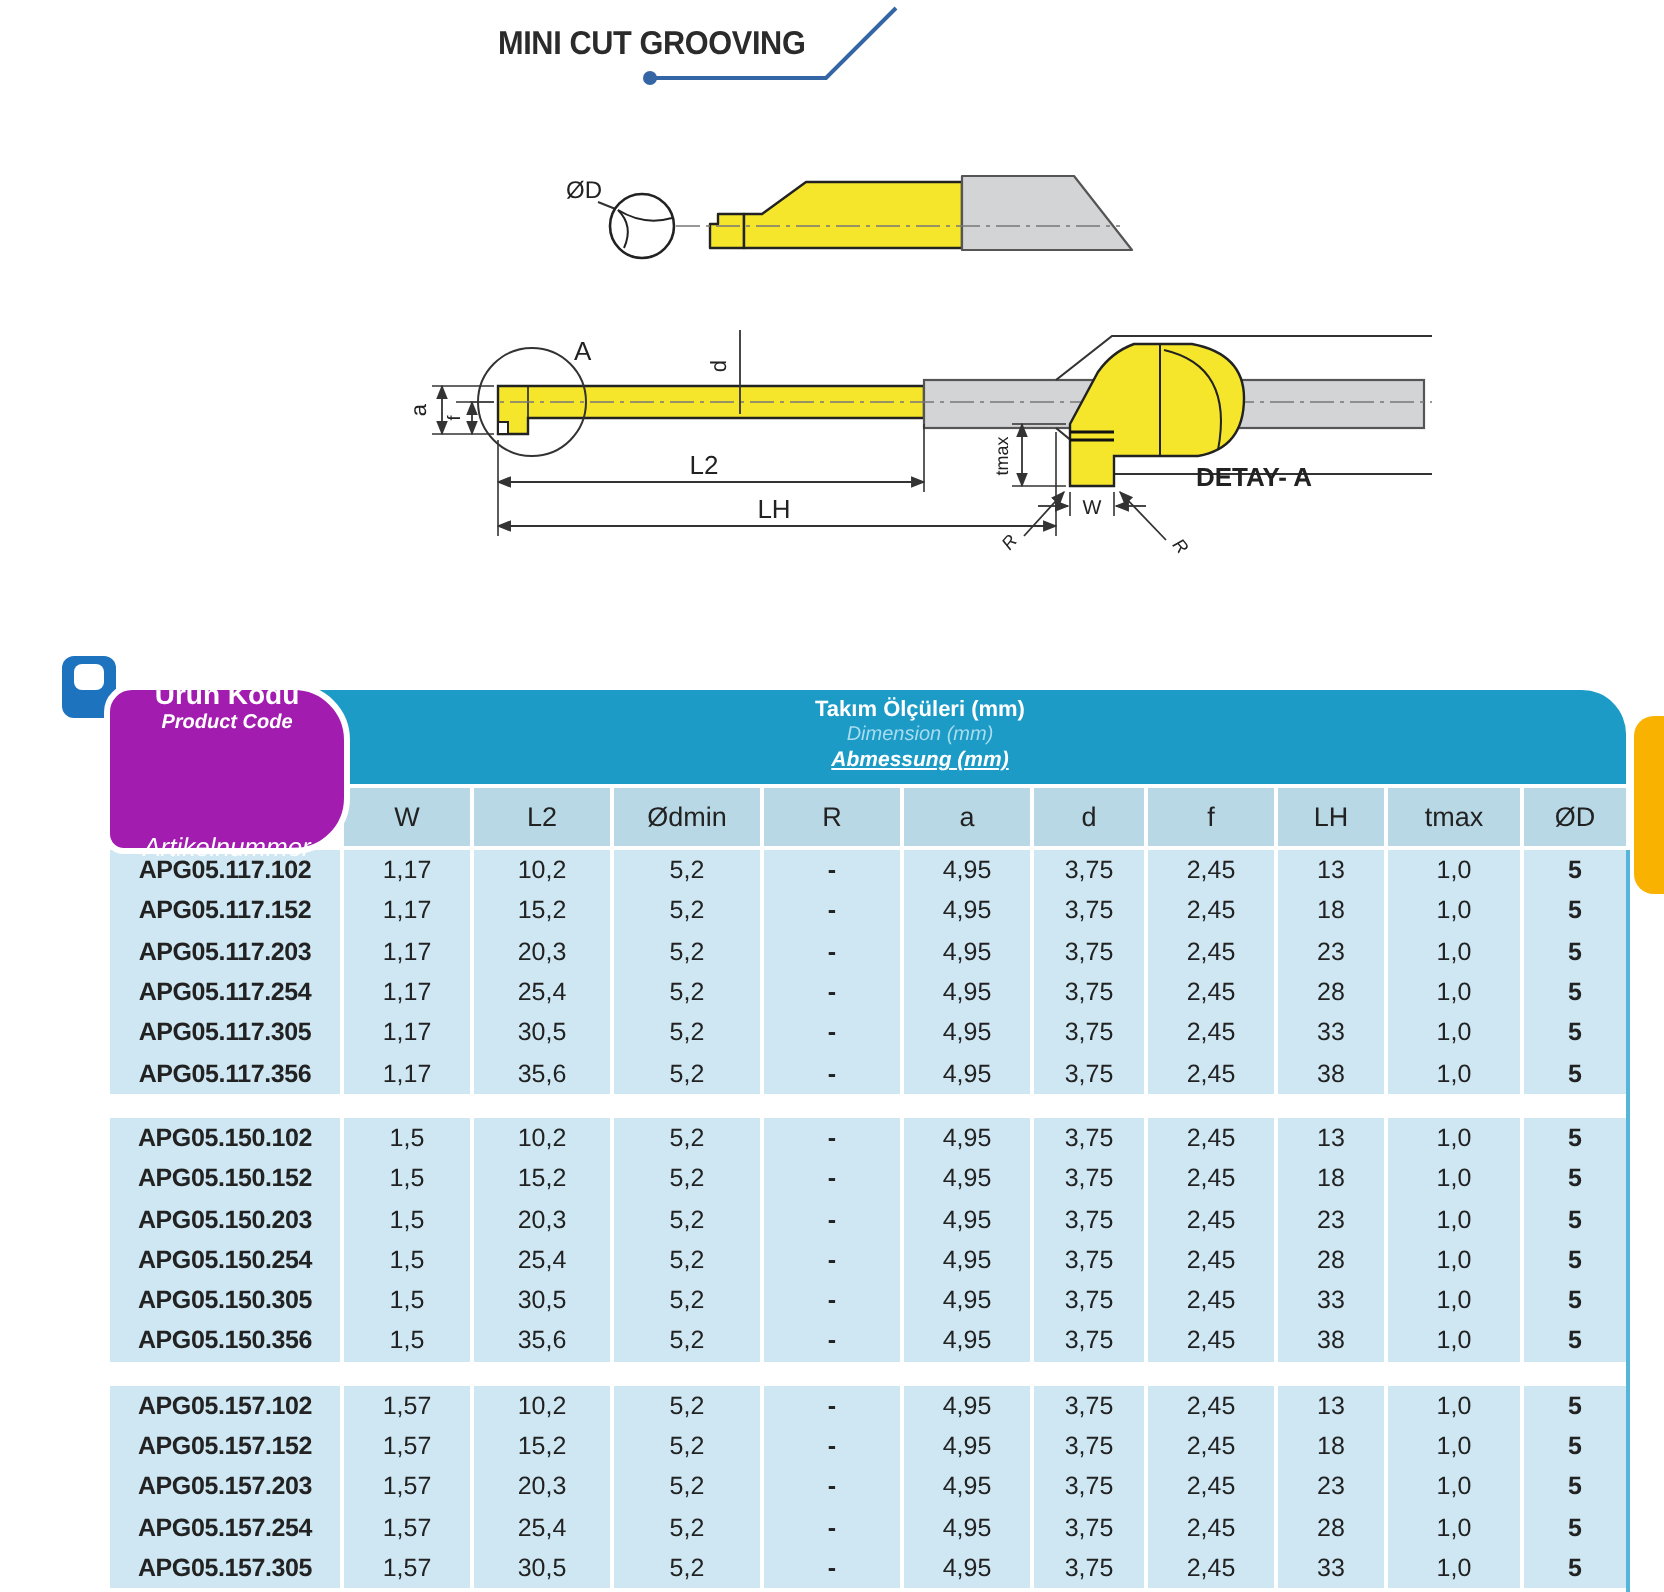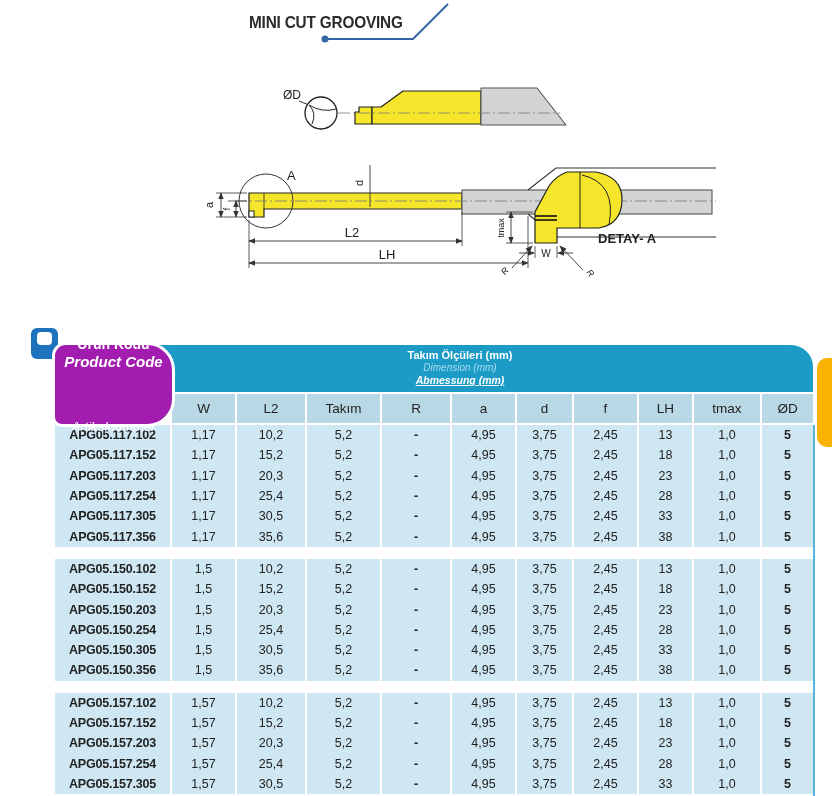"Product Code" .code-header .l2 { font-size: 15px -> 10px }
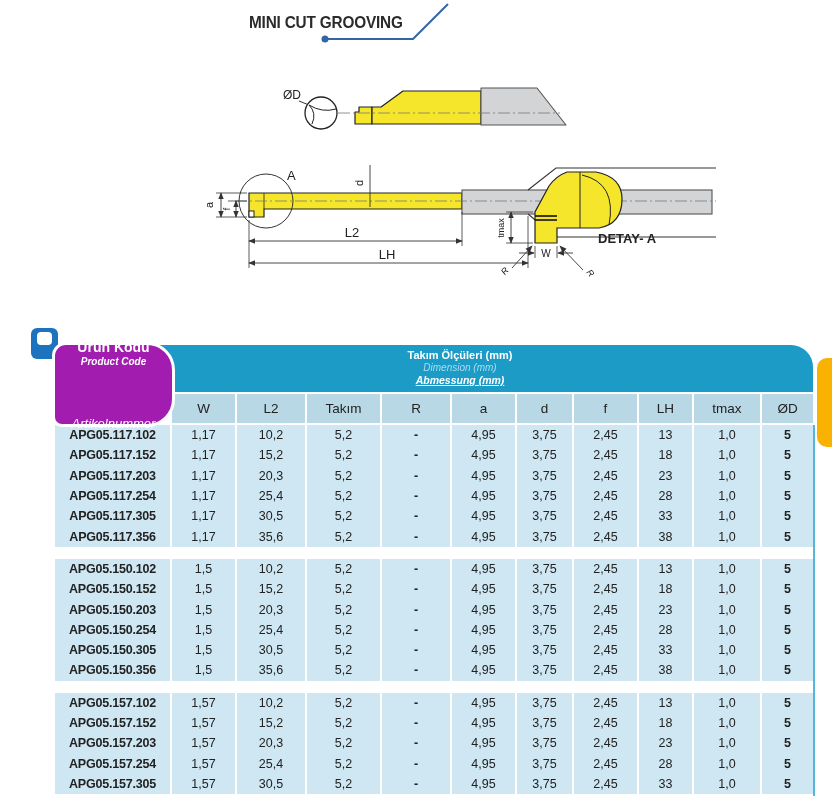"Takım" div.cell { text: Takım -> Ødmin }
